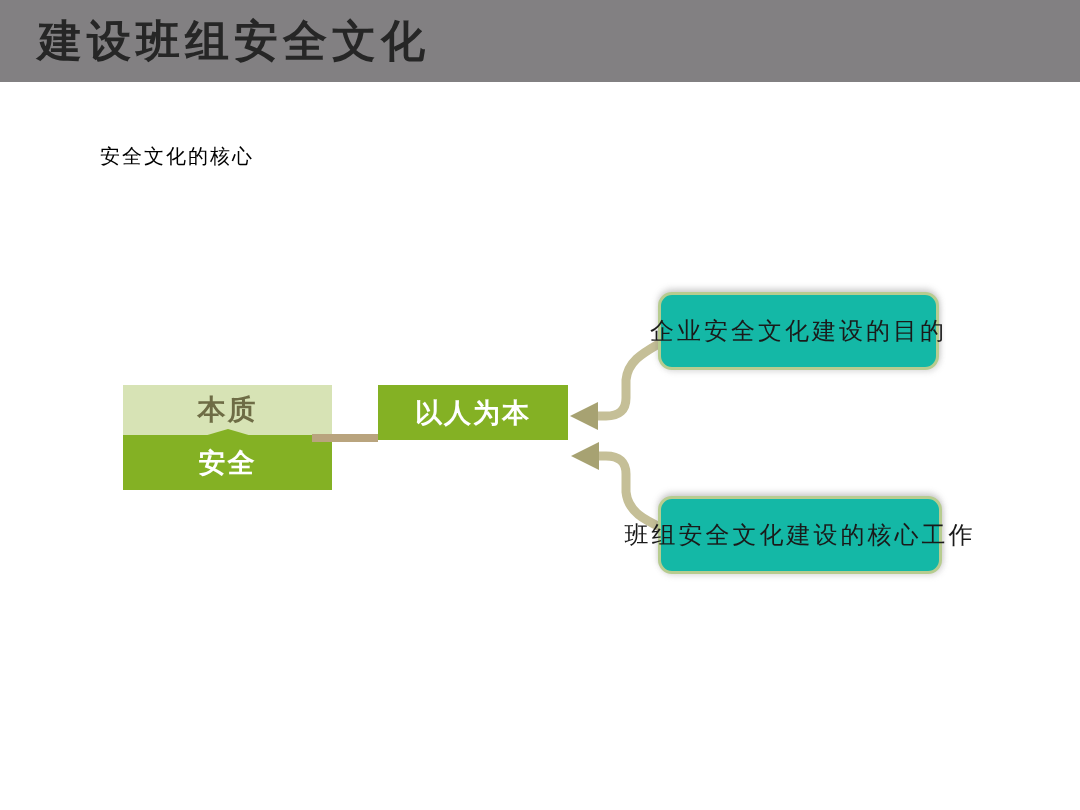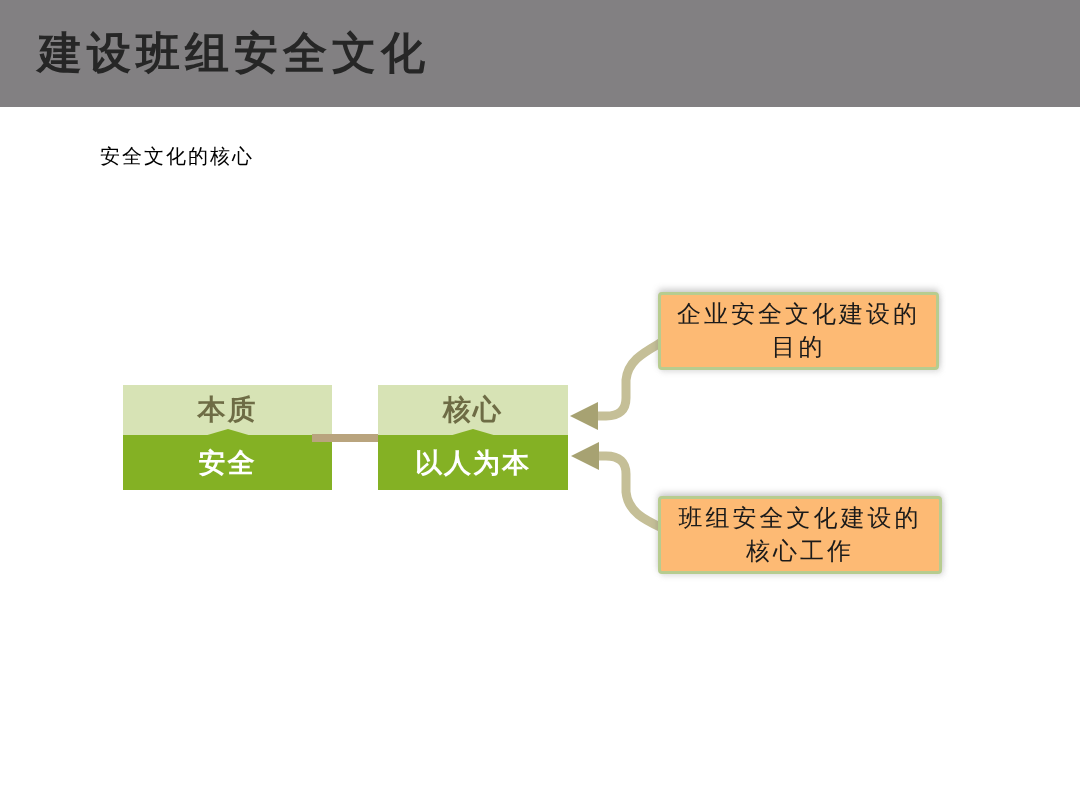"建设班组安全文化" .slide-header { height: 107px -> 82px }
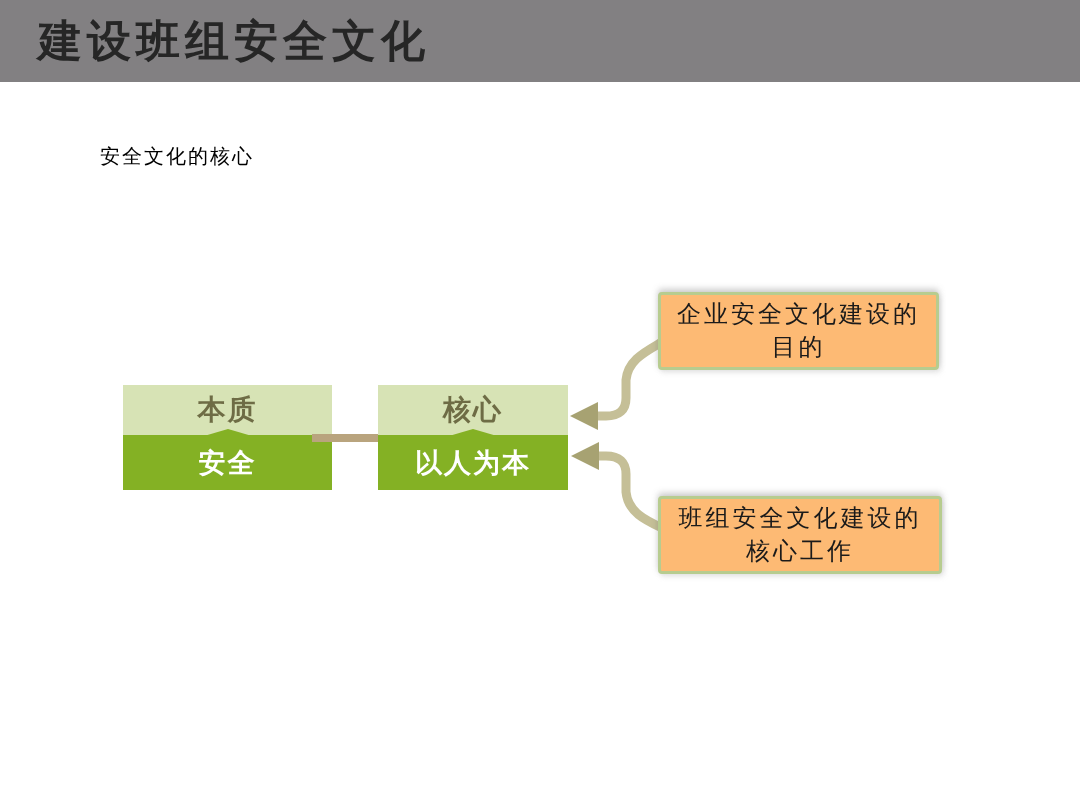"企业安全文化建设的" .callout { background: #fdba74 -> #14b8a6; border-radius: 4px -> 14px; flex-direction: column -> row }
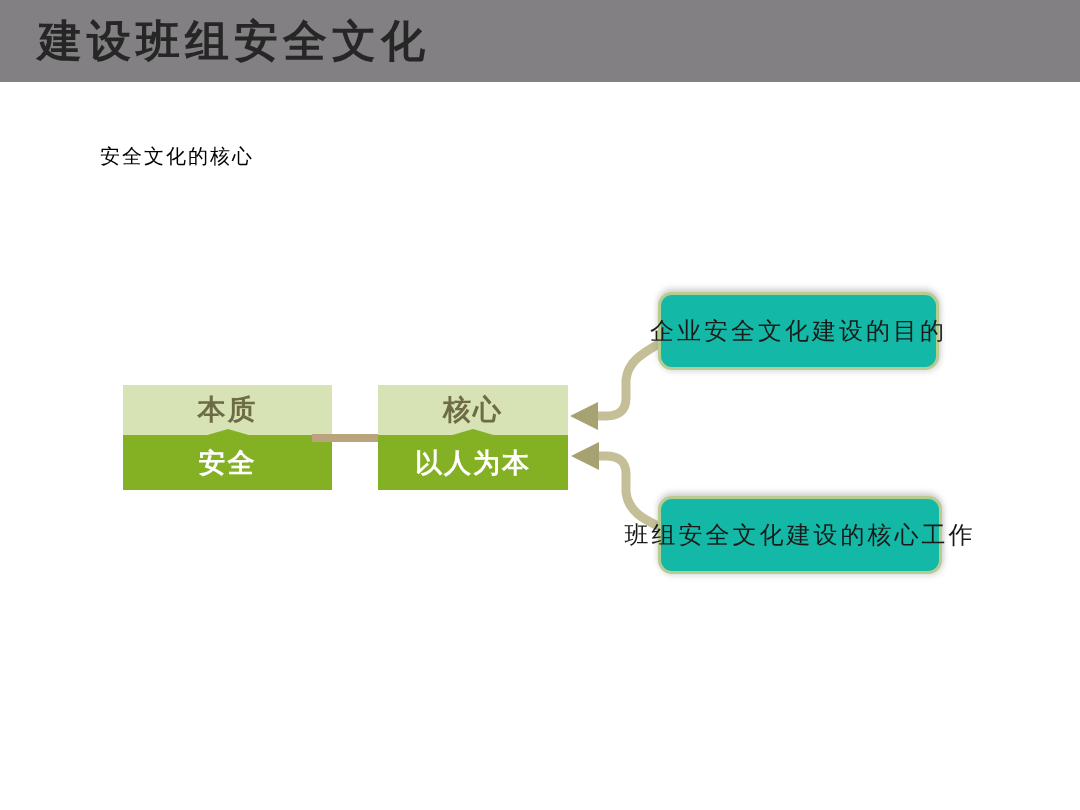"核心" div.node-top { html: <div> <span>核心</span> <div></div> </div> -> none }
